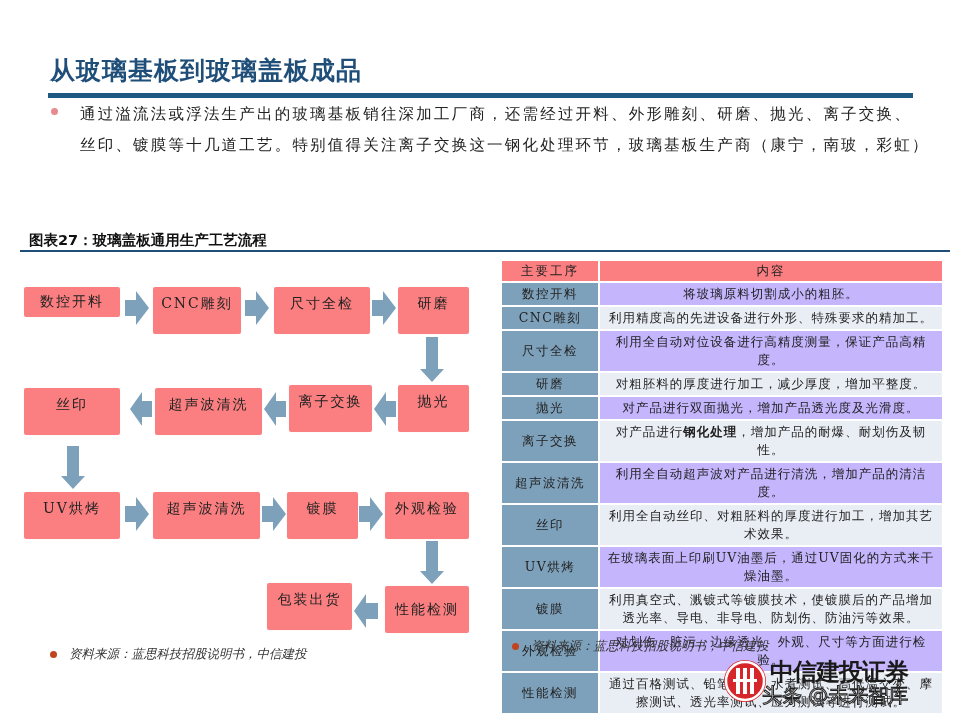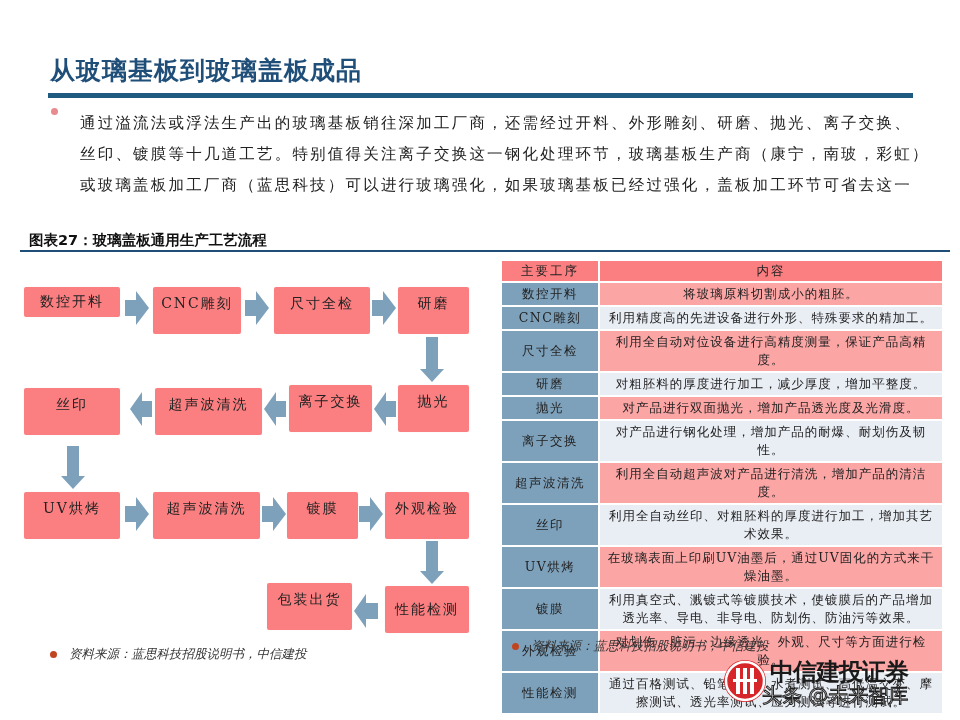"通过溢流法或浮法生产出的玻璃基板销往深加工厂商，还需经过开料、外形雕刻、研磨、抛" .para { top: 108px -> 99px }
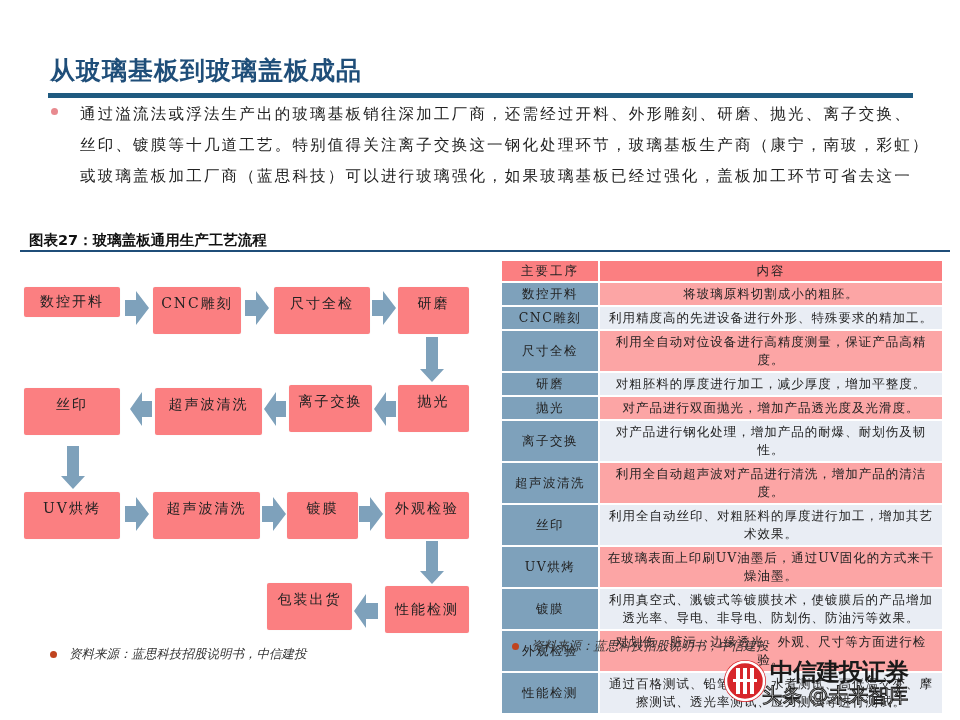"或玻璃盖板加工厂商（蓝思科技）可以进行玻璃强化，如果玻璃基板已经过强化，盖板加工" div { html: <div>或玻璃盖板加工厂商（蓝思科技）可以进行玻璃强化，如果玻璃基板已经过强化，盖板加工环节可省去这一</div> -> none }
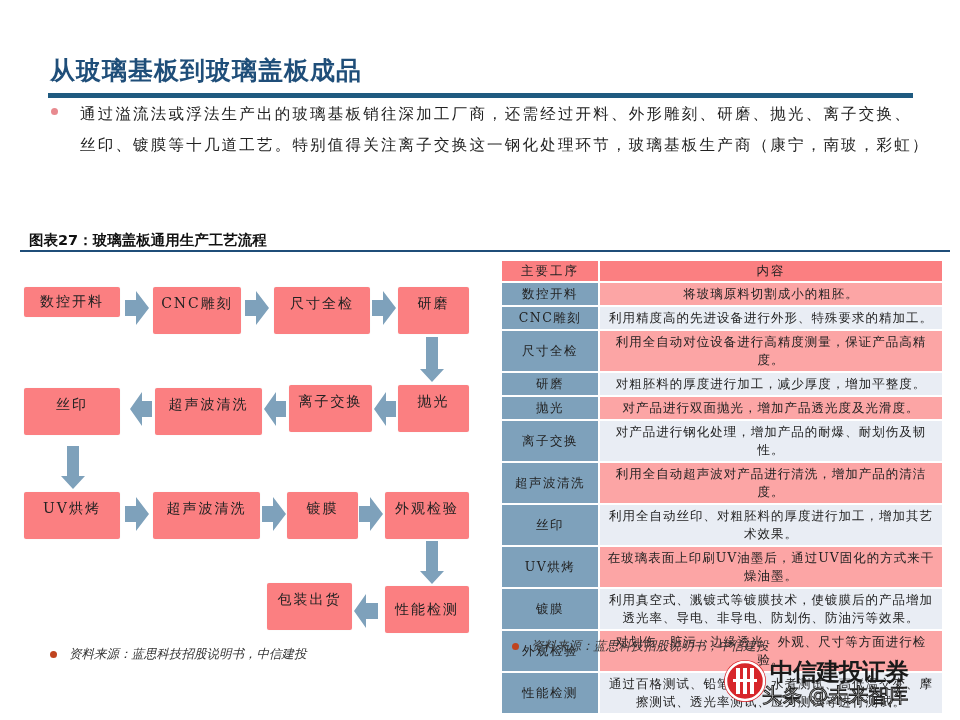"将玻璃原料切割成小的粗胚。" table.proc tr.odd td.desc { background: #fca5a5 -> #c4b5fd }
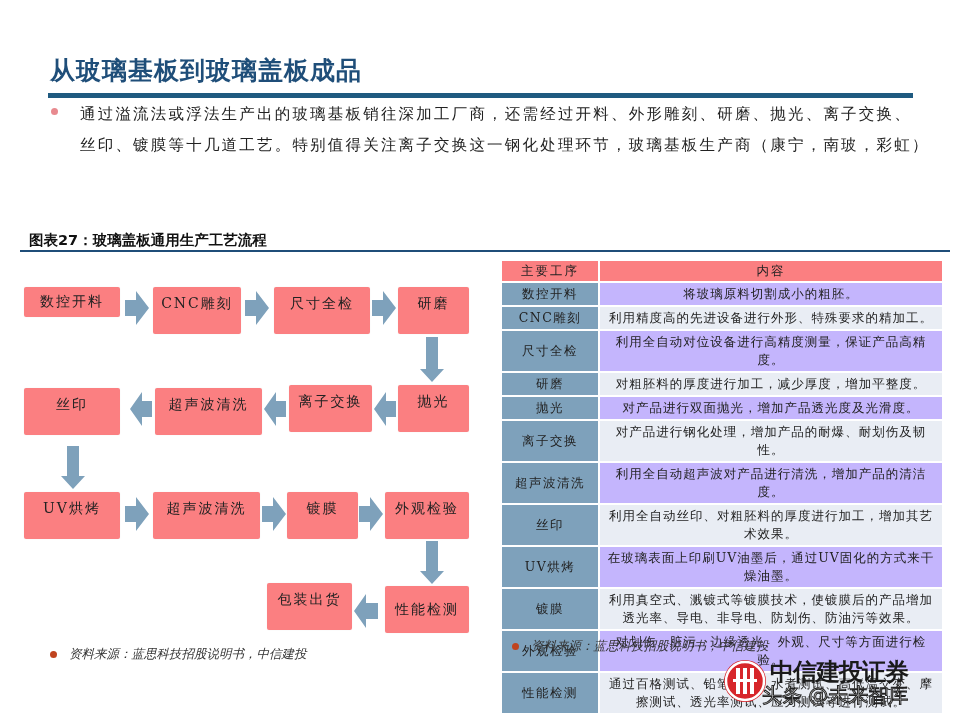"钢化处理" table.proc td.desc b { font-weight: normal -> bold }
